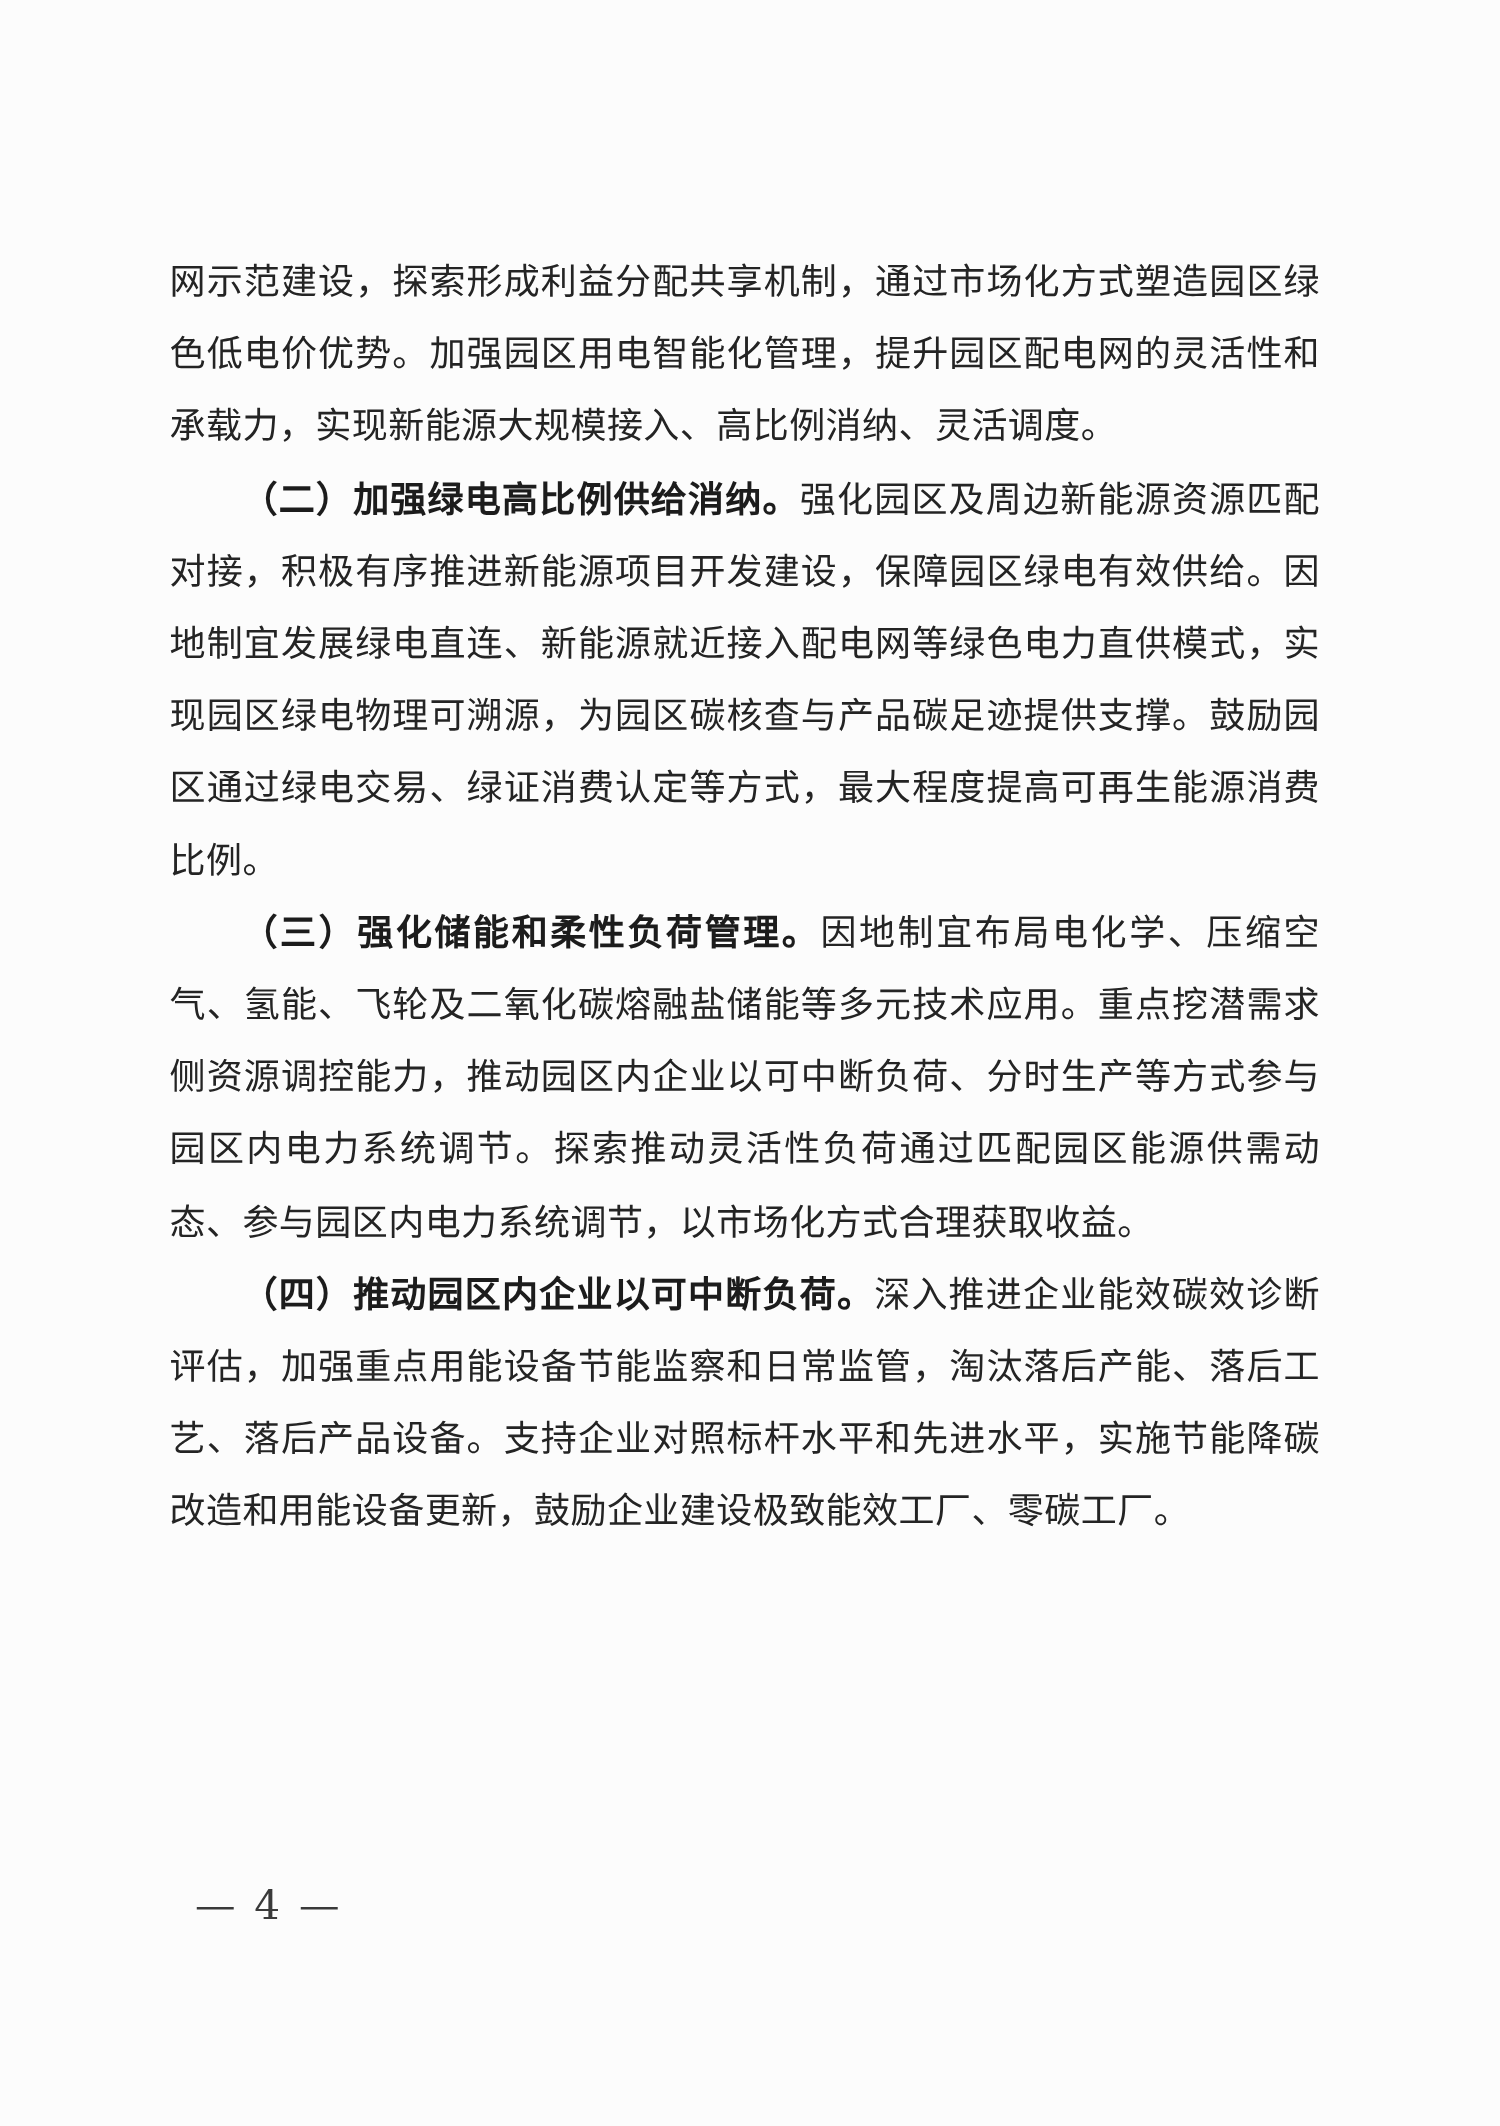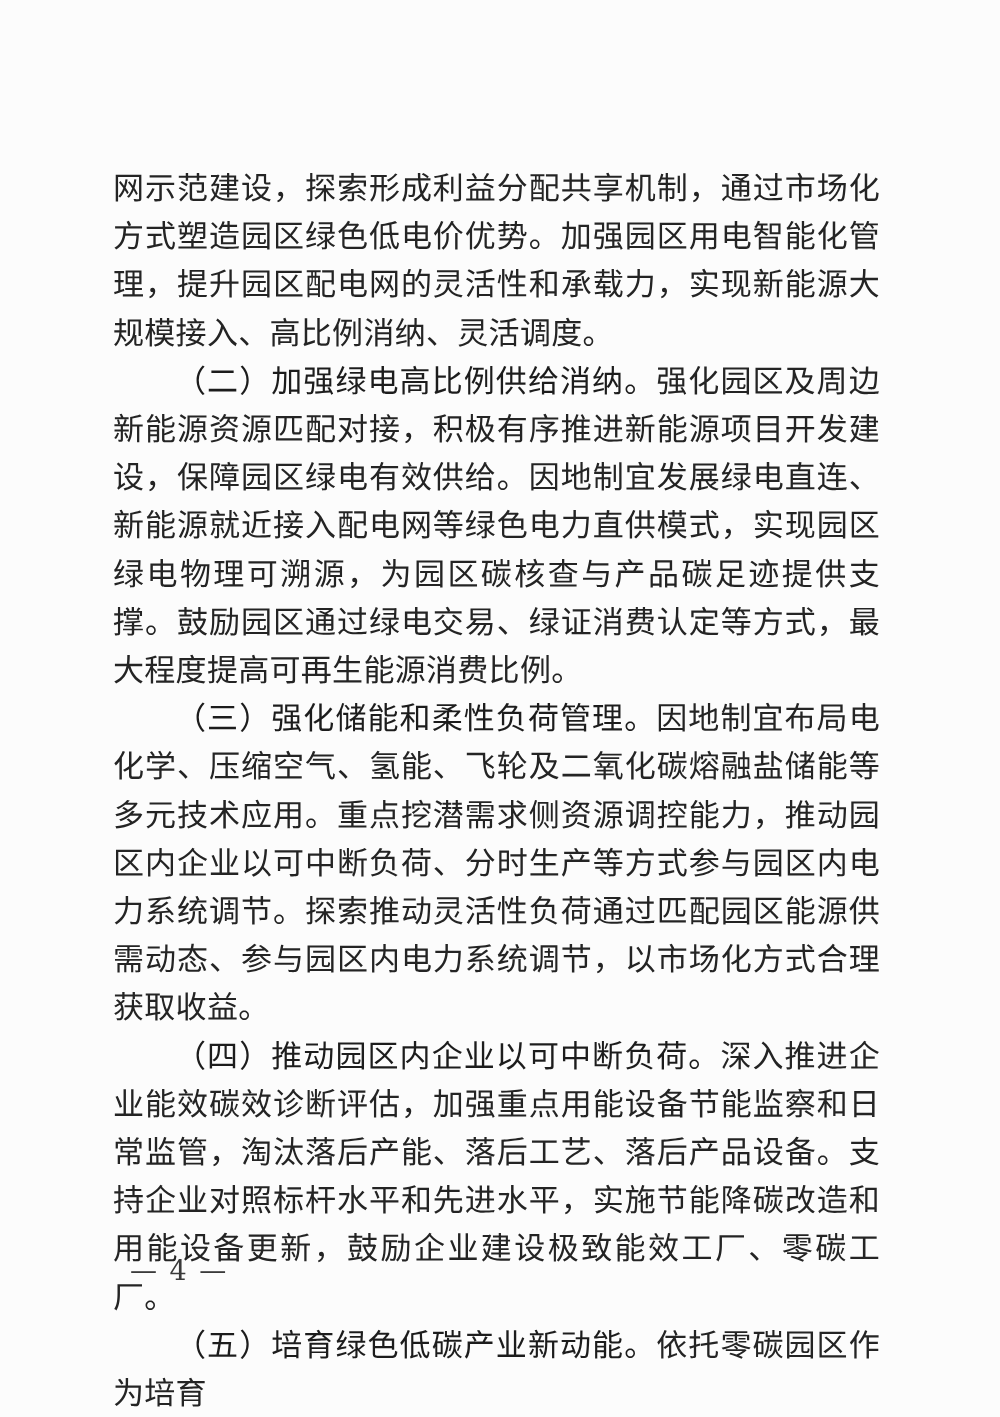"网示范建设，探索形成利益分配共享机制，通过市场化方式塑造园区绿色低电价优势。加强" .text-block { font-size: 31px -> 24px }
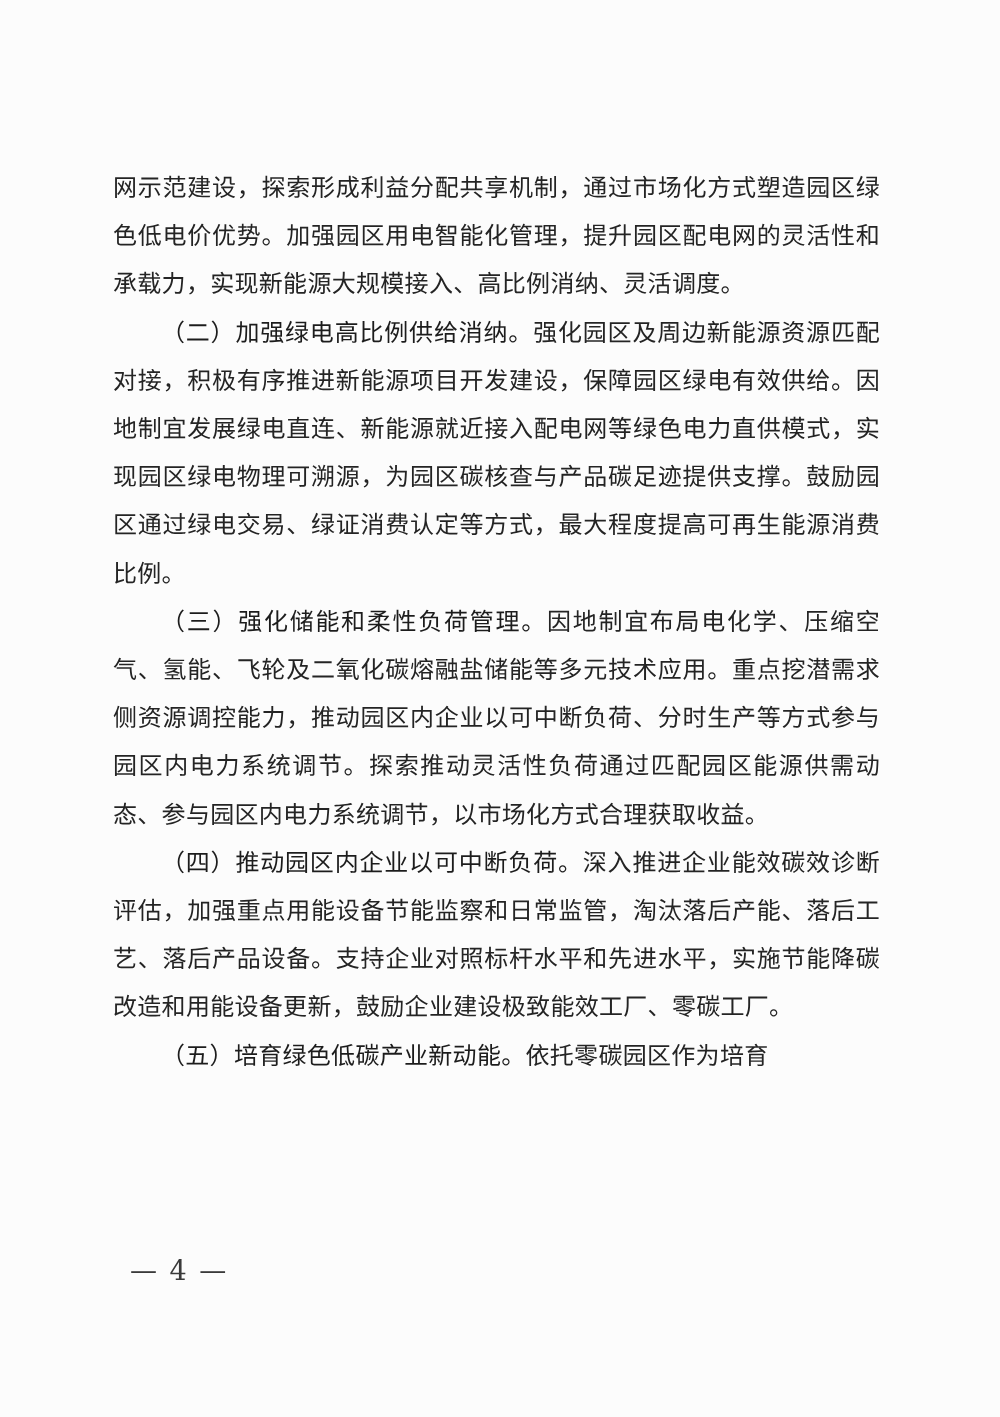"（二）加强绿电高比例供给消纳。" .lead { font-weight: normal -> bold }
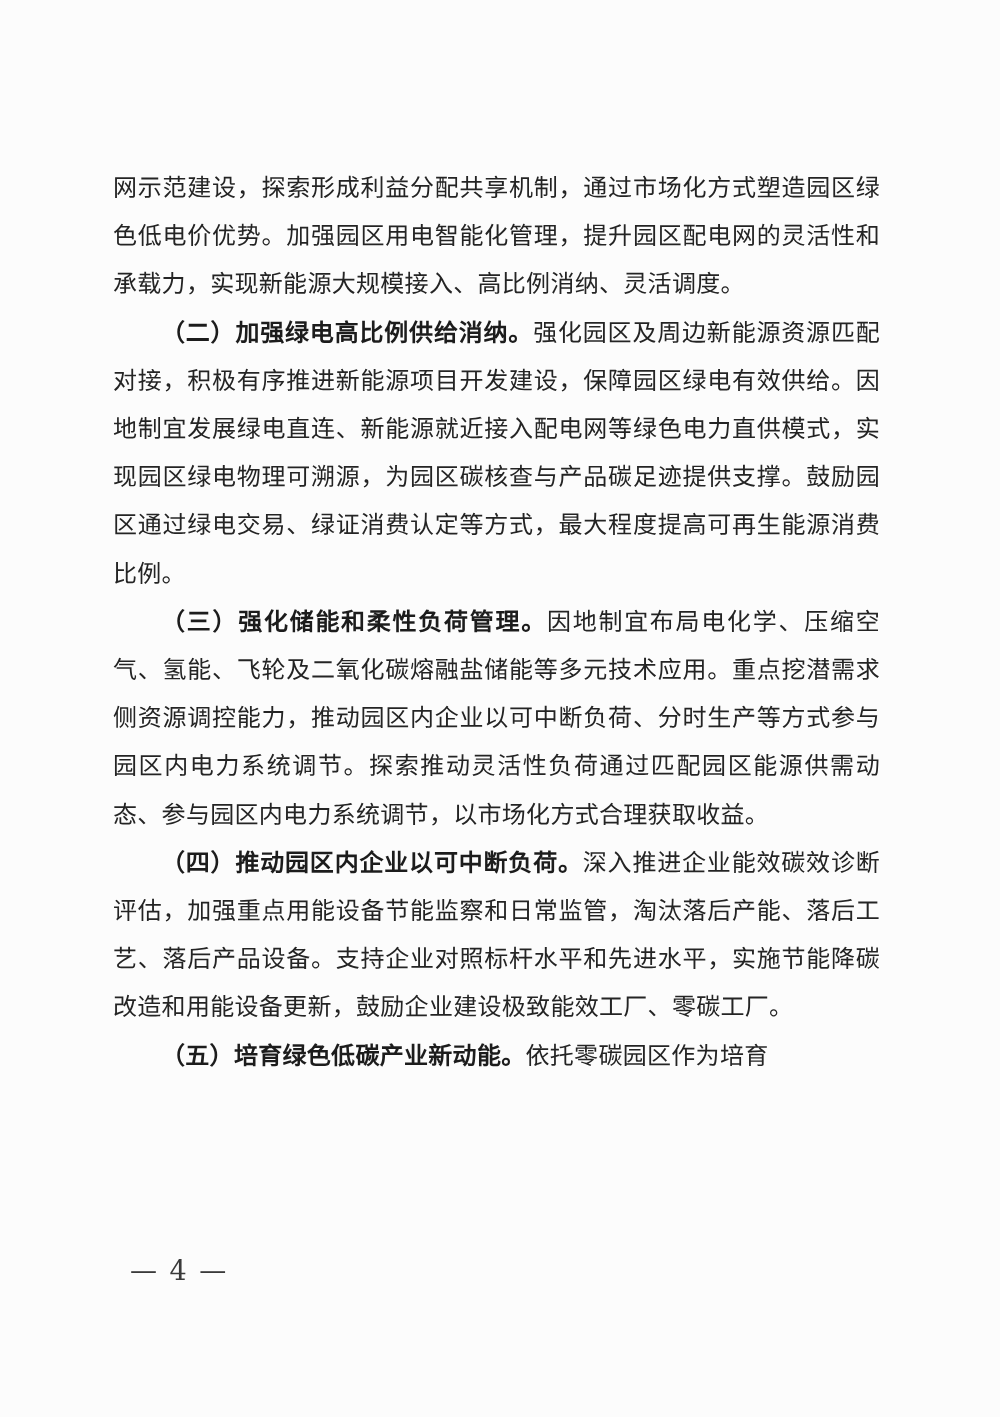"（五）培育绿色低碳产业新动能。依托零碳园区作为培育" p.para { html: <p><span>（五）培育绿色低碳产业新动能。</span><span>依托零碳园区作为培育</span></p> -> none }
